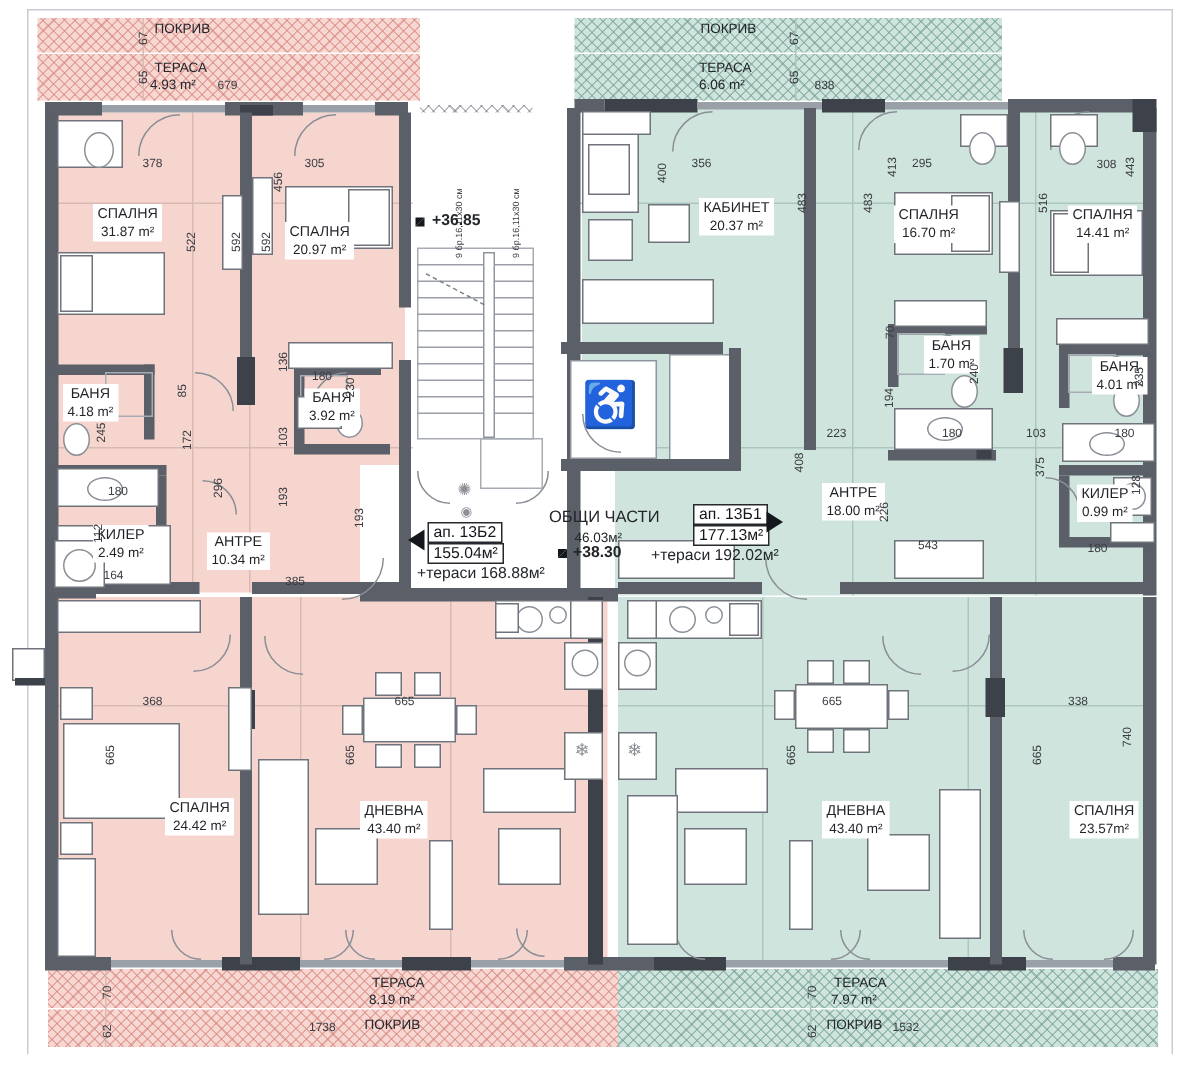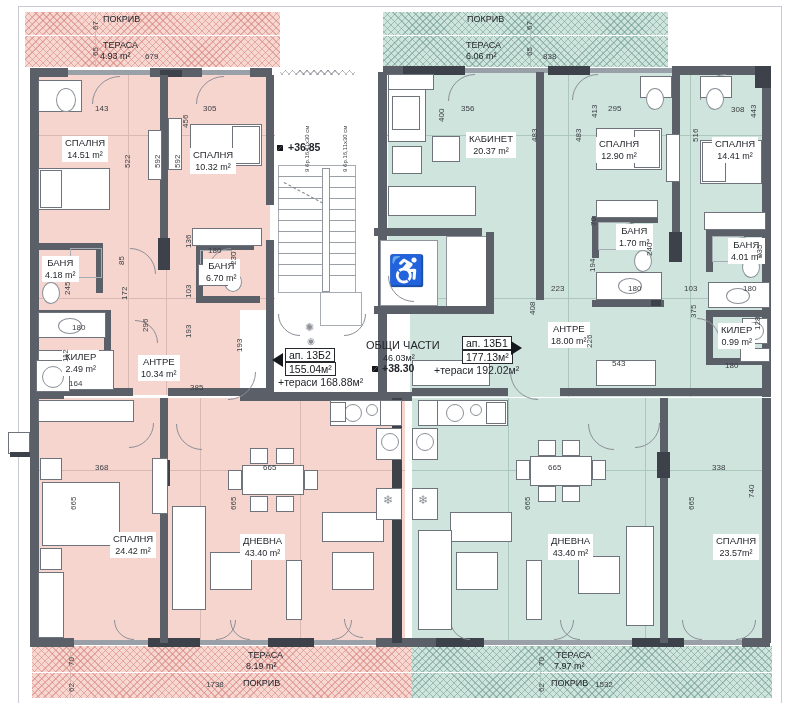"143" div.t { text: 143 -> 378 }
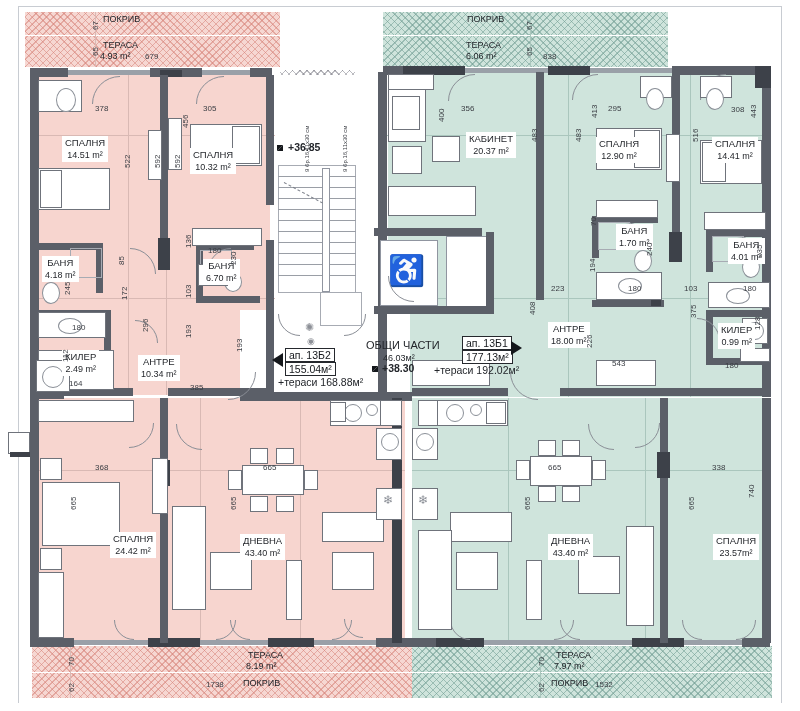"14.51 m²" span.a { text: 14.51 -> 31.87 }
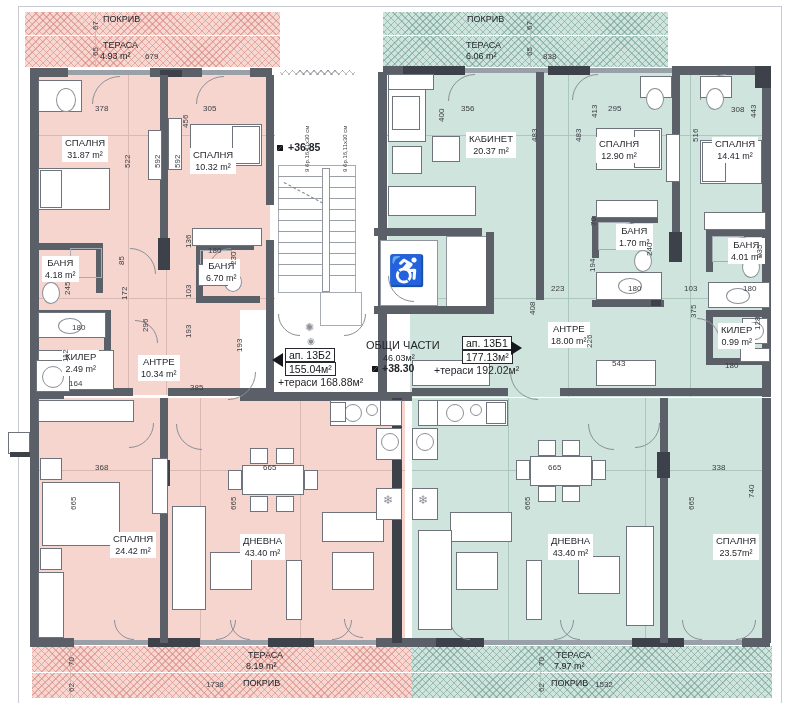"12.90 m²" span.a { text: 12.90 -> 16.70 }
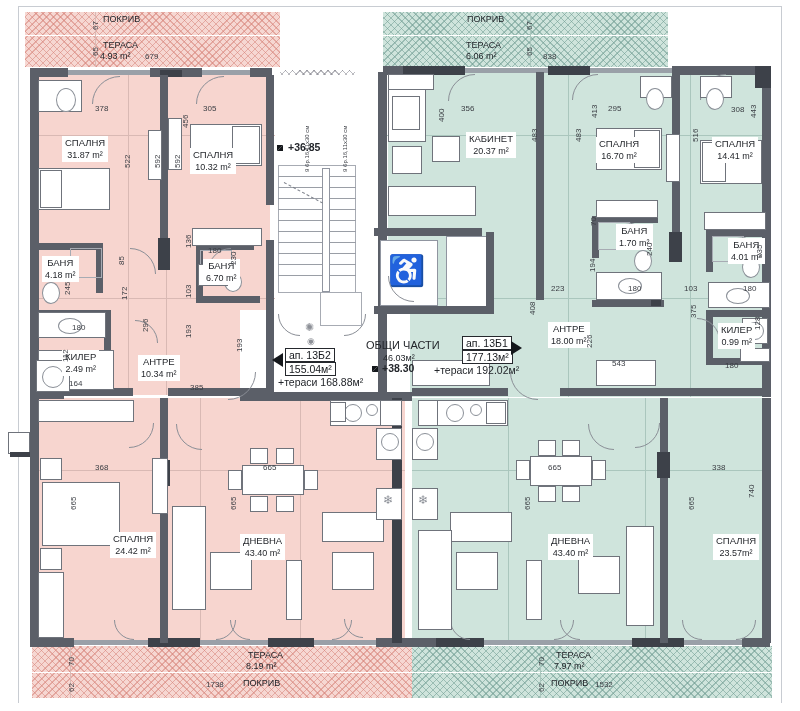"10.32 m²" span.a { text: 10.32 -> 20.97 }
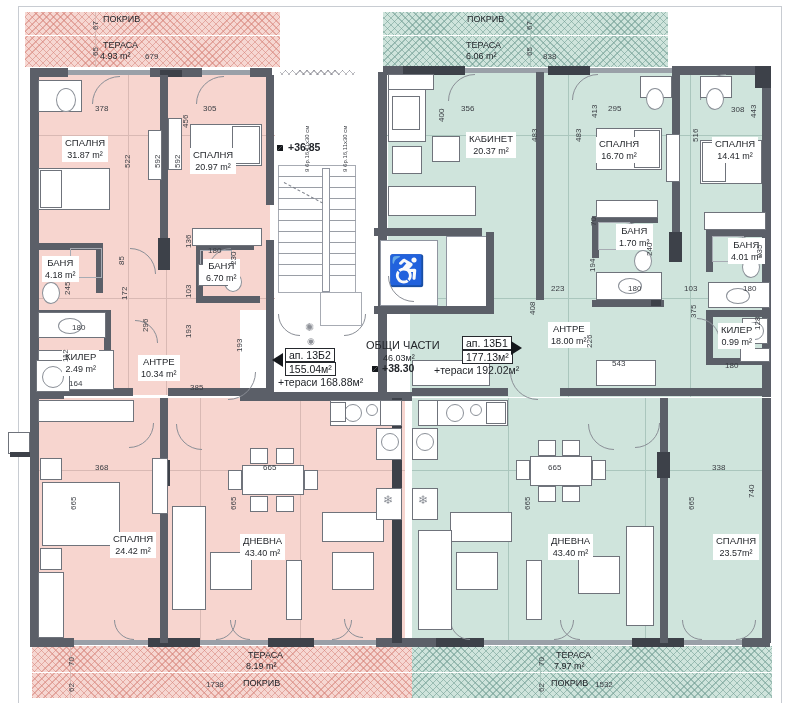"6.70 m²" span.a { text: 6.70 -> 3.92 }
